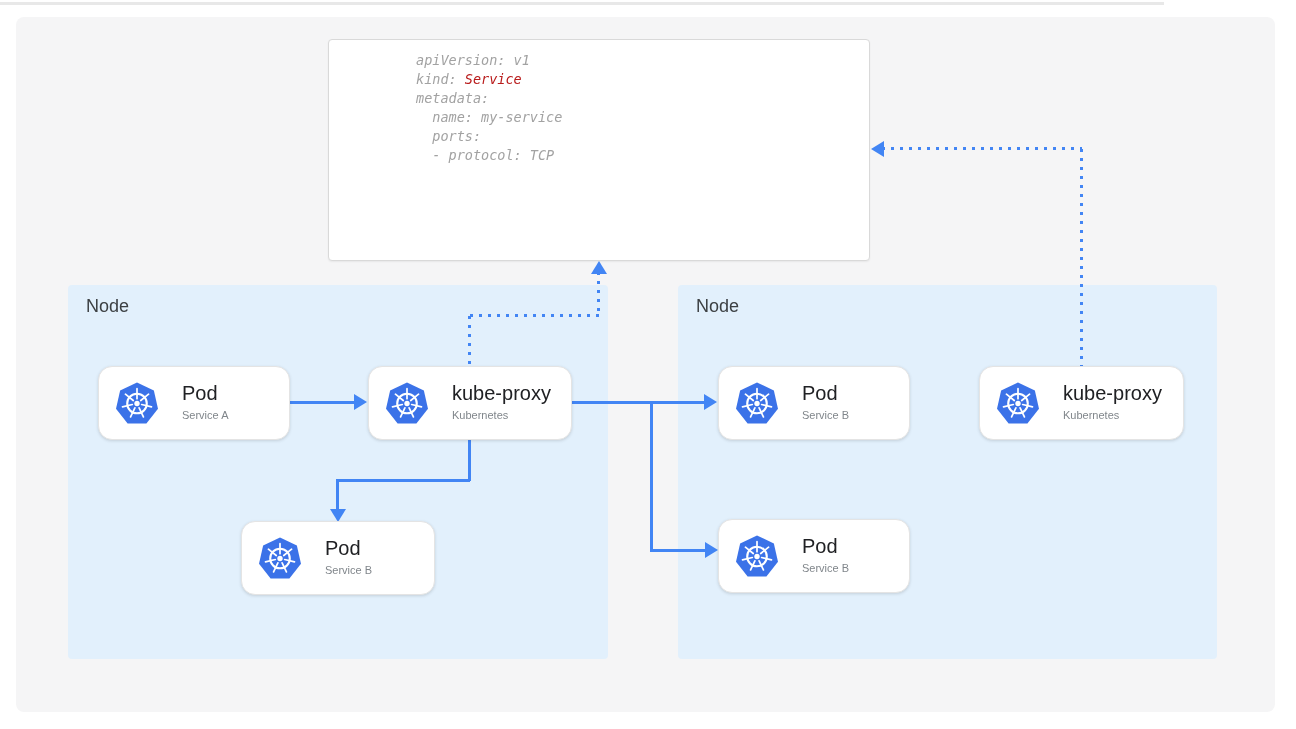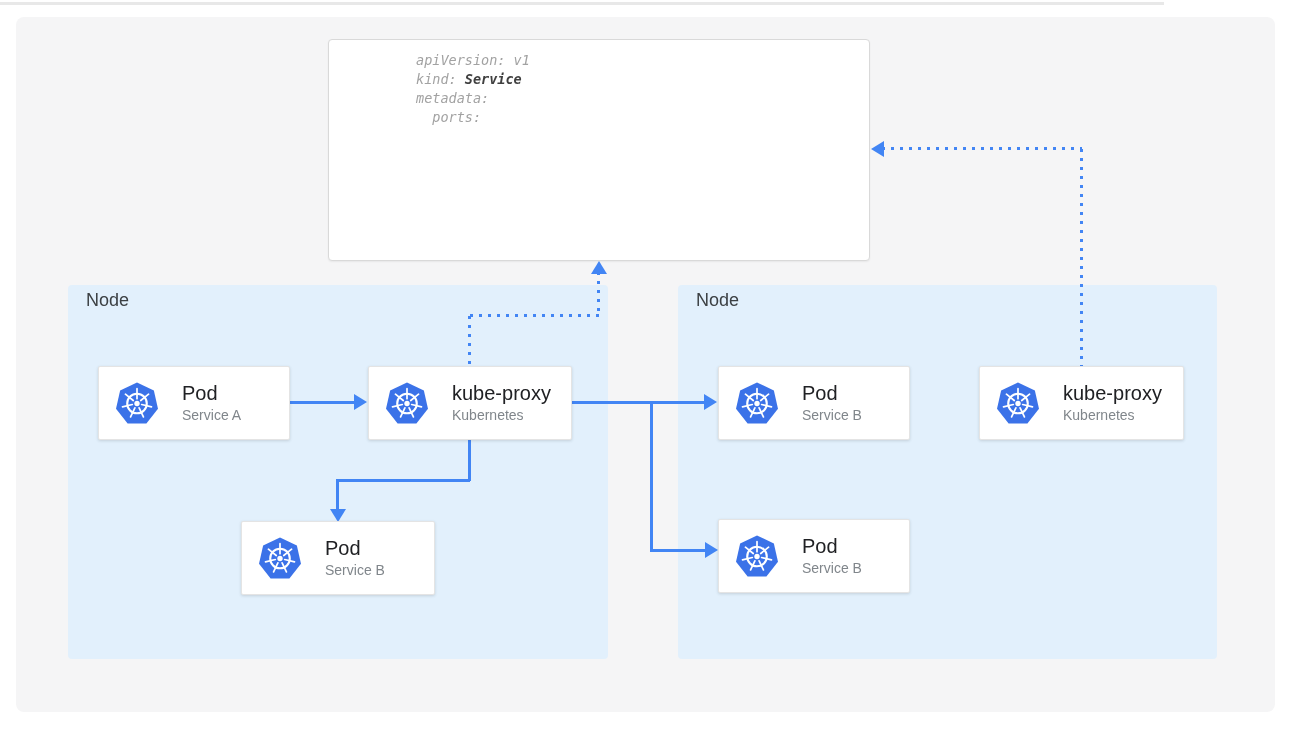"Service" .code-line .b { color: #404040 -> #b91c1c; font-weight: bold -> normal }
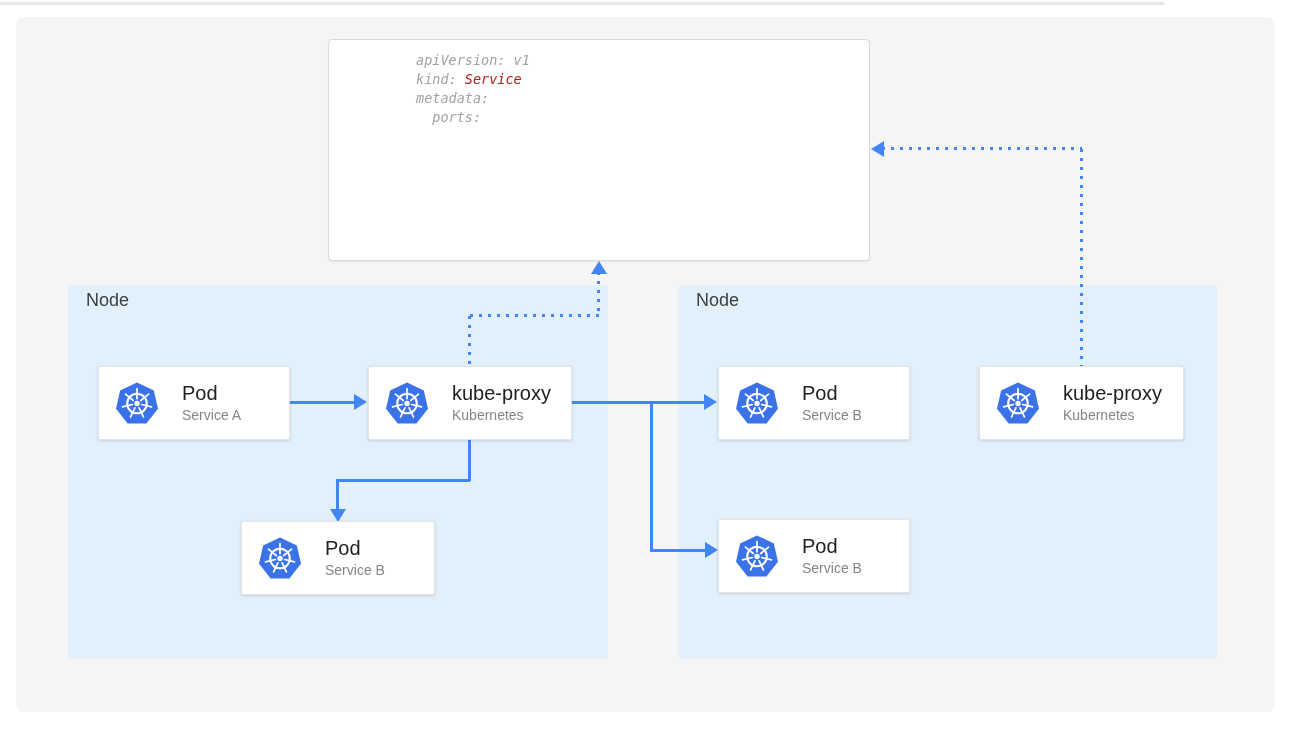"name: my-service" div.code-line { html: none -> <div><span> name: my-service</span></div> }
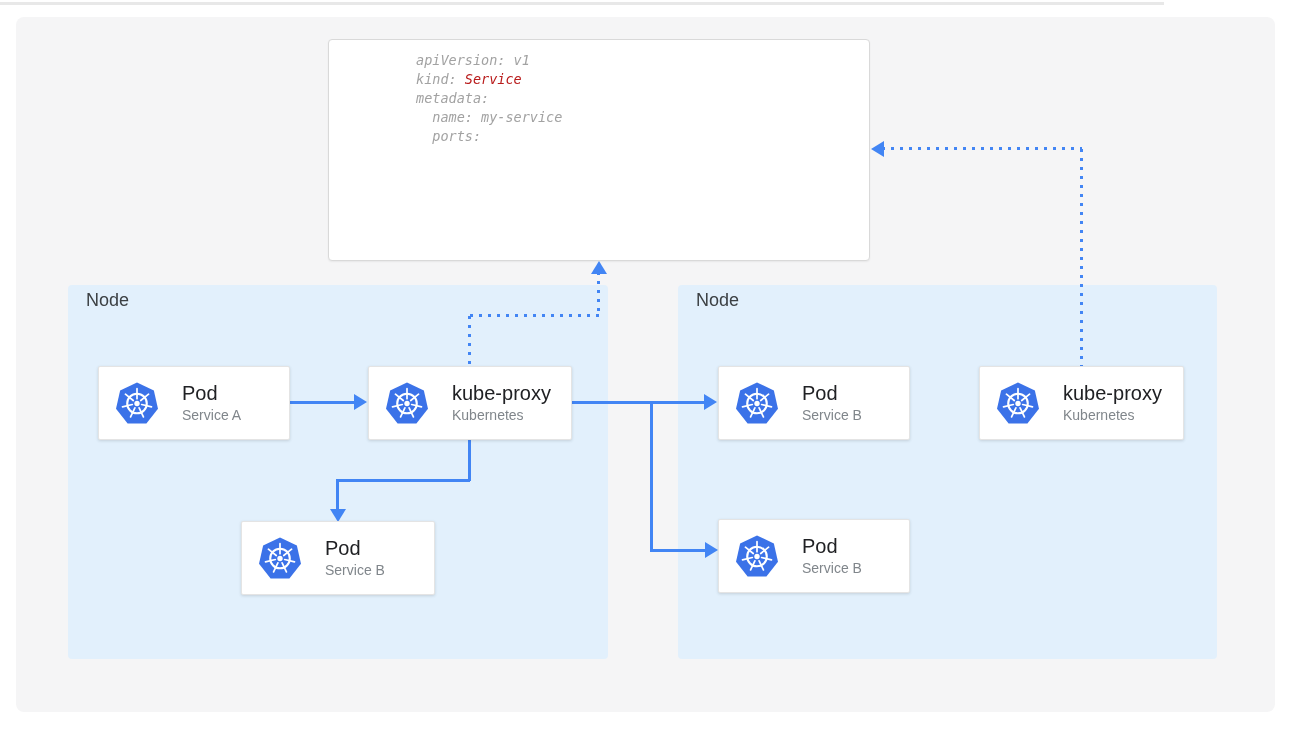"- protocol: TCP" div.code-line { html: none -> <div><span> - protocol: TCP</span></div> }
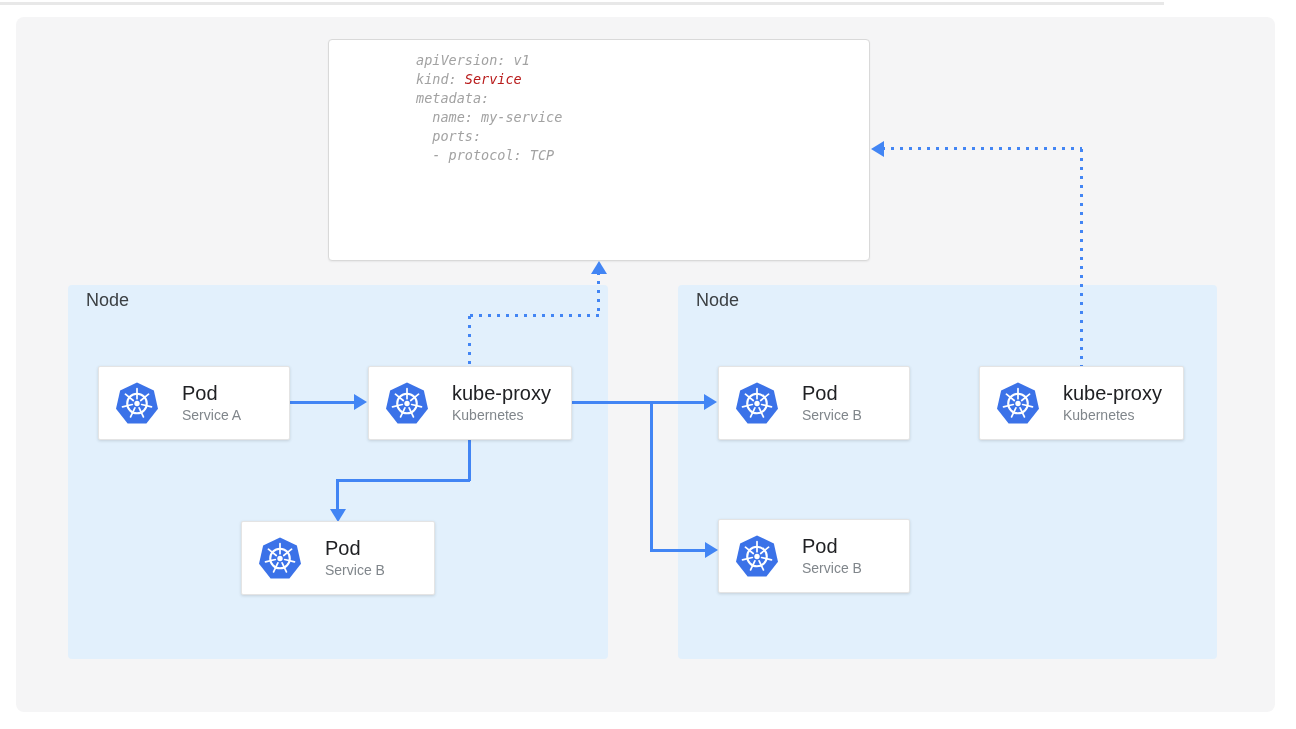"Node" .node-label { top: 5px -> 11px }
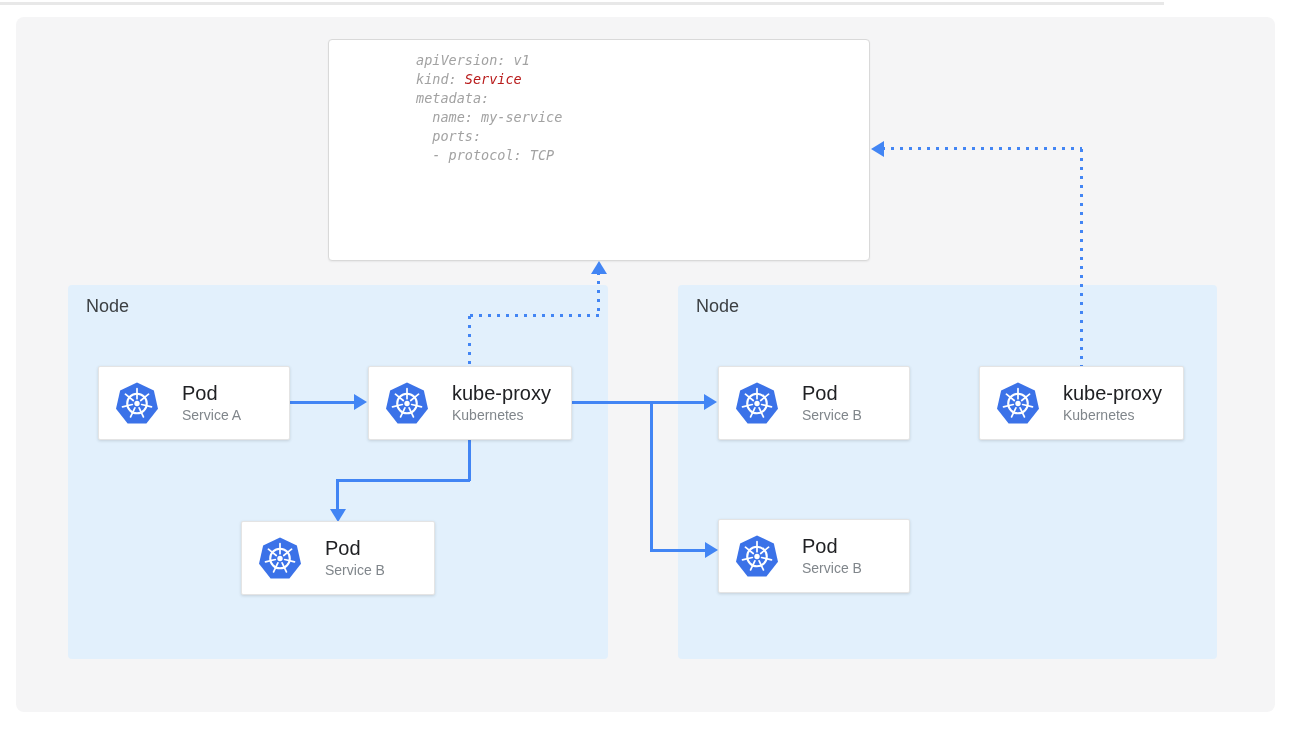"Pod" .card { border-radius: 2px -> 14px }
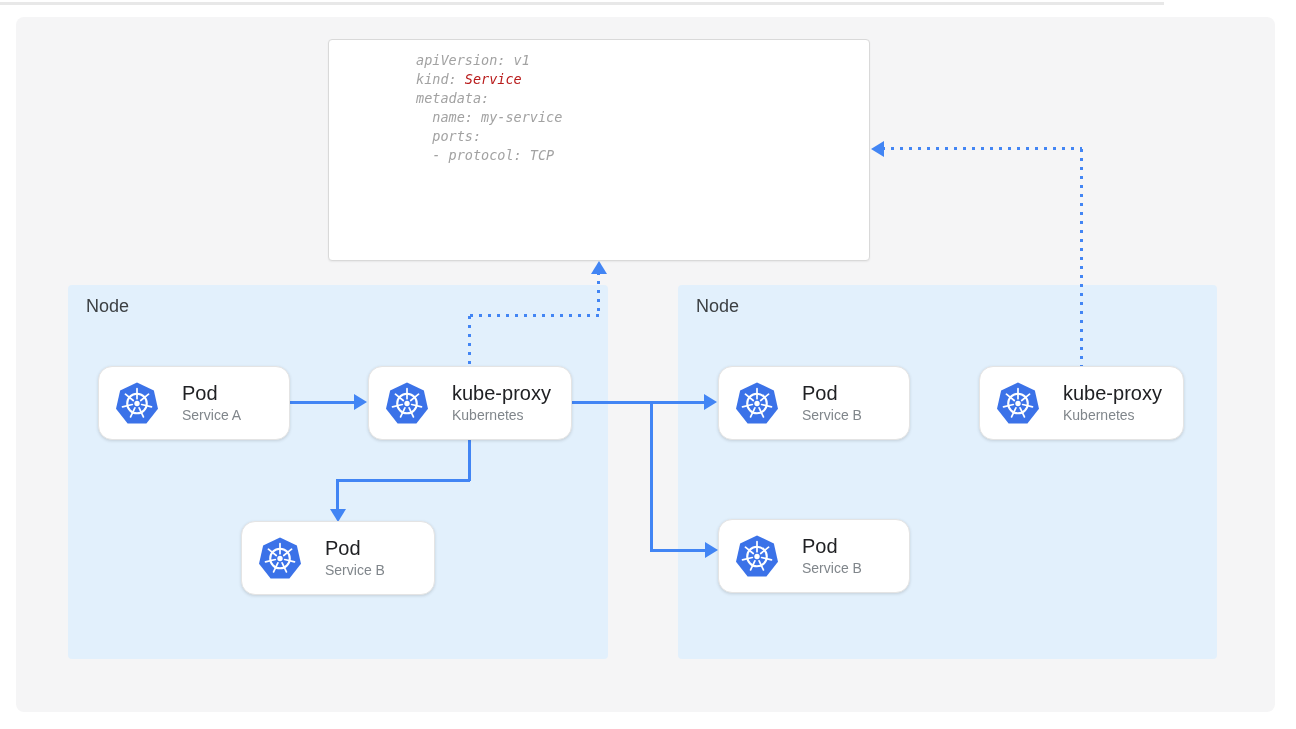"Service A" .card-subtitle { font-size: 14px -> 11px }
